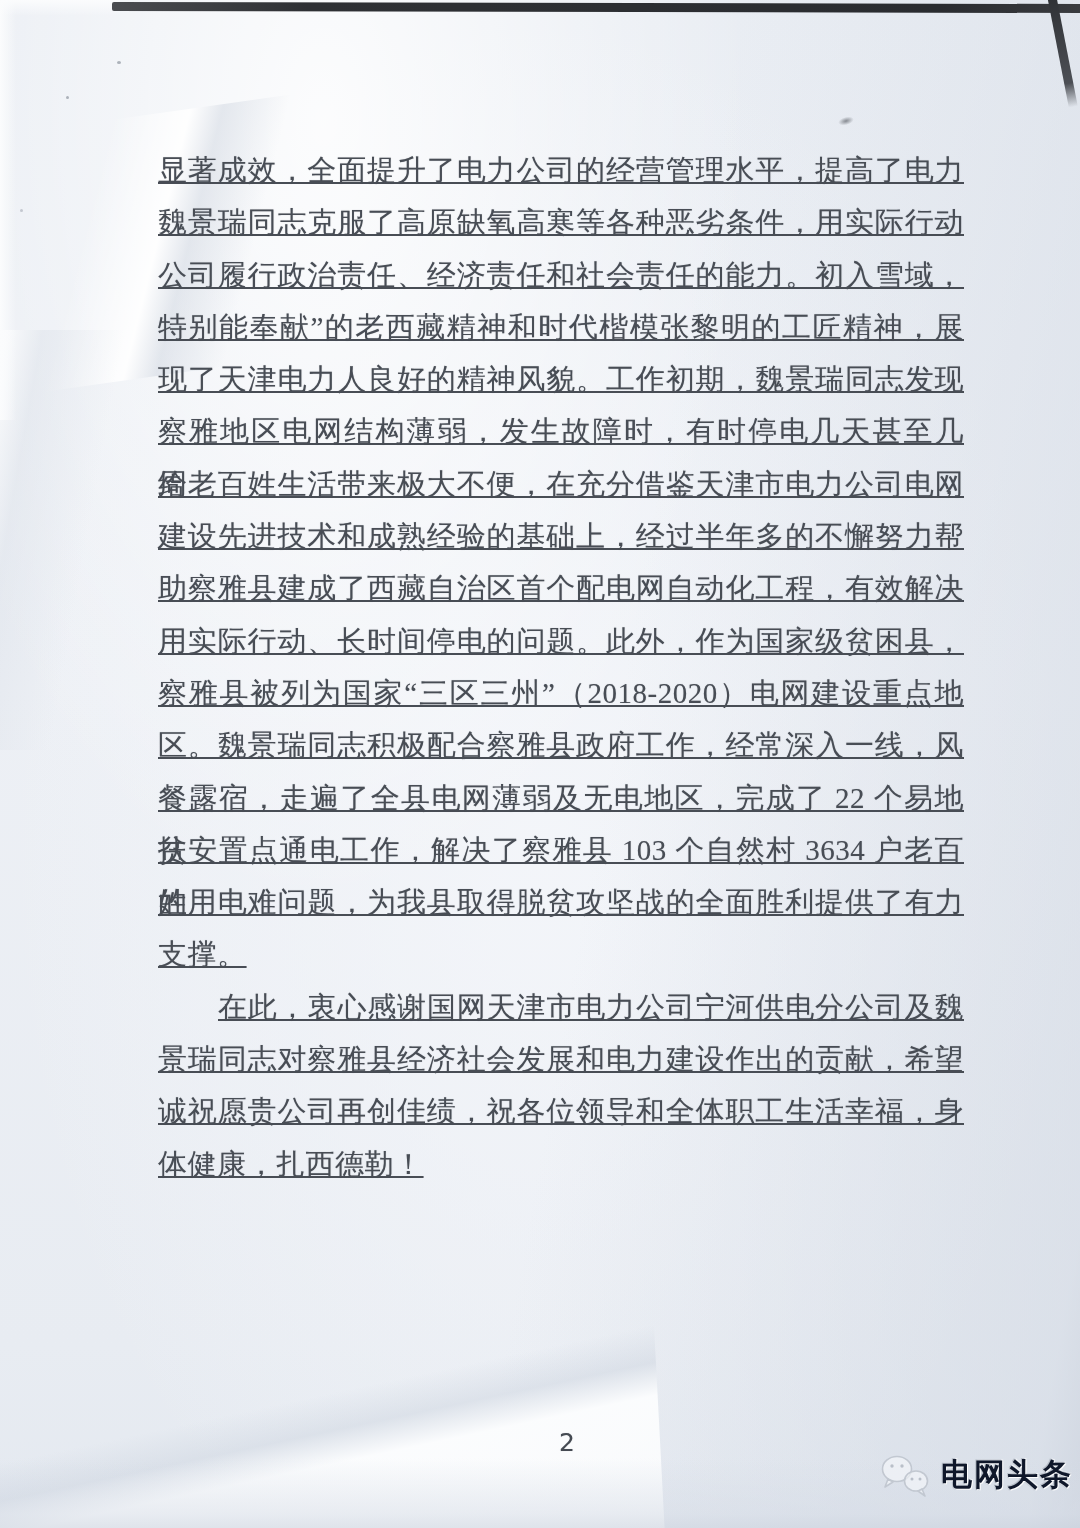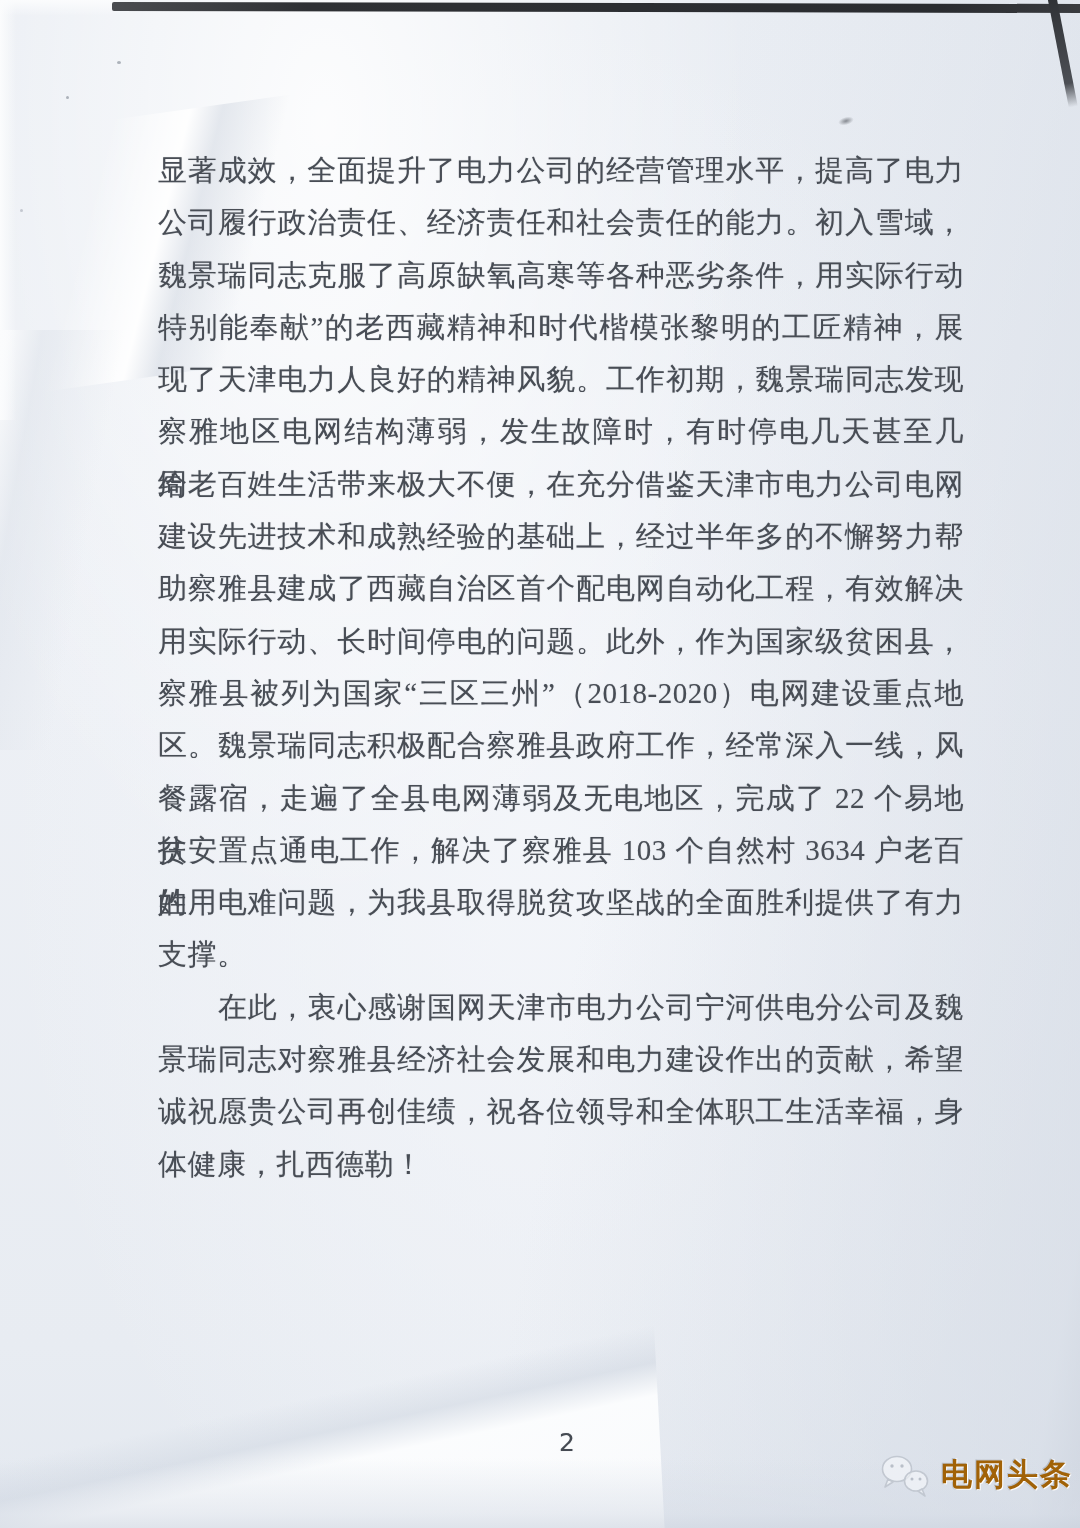"显著成效，全面提升了电力公司的经营管理水平，提高了电力" .line { text-decoration: none -> underline }
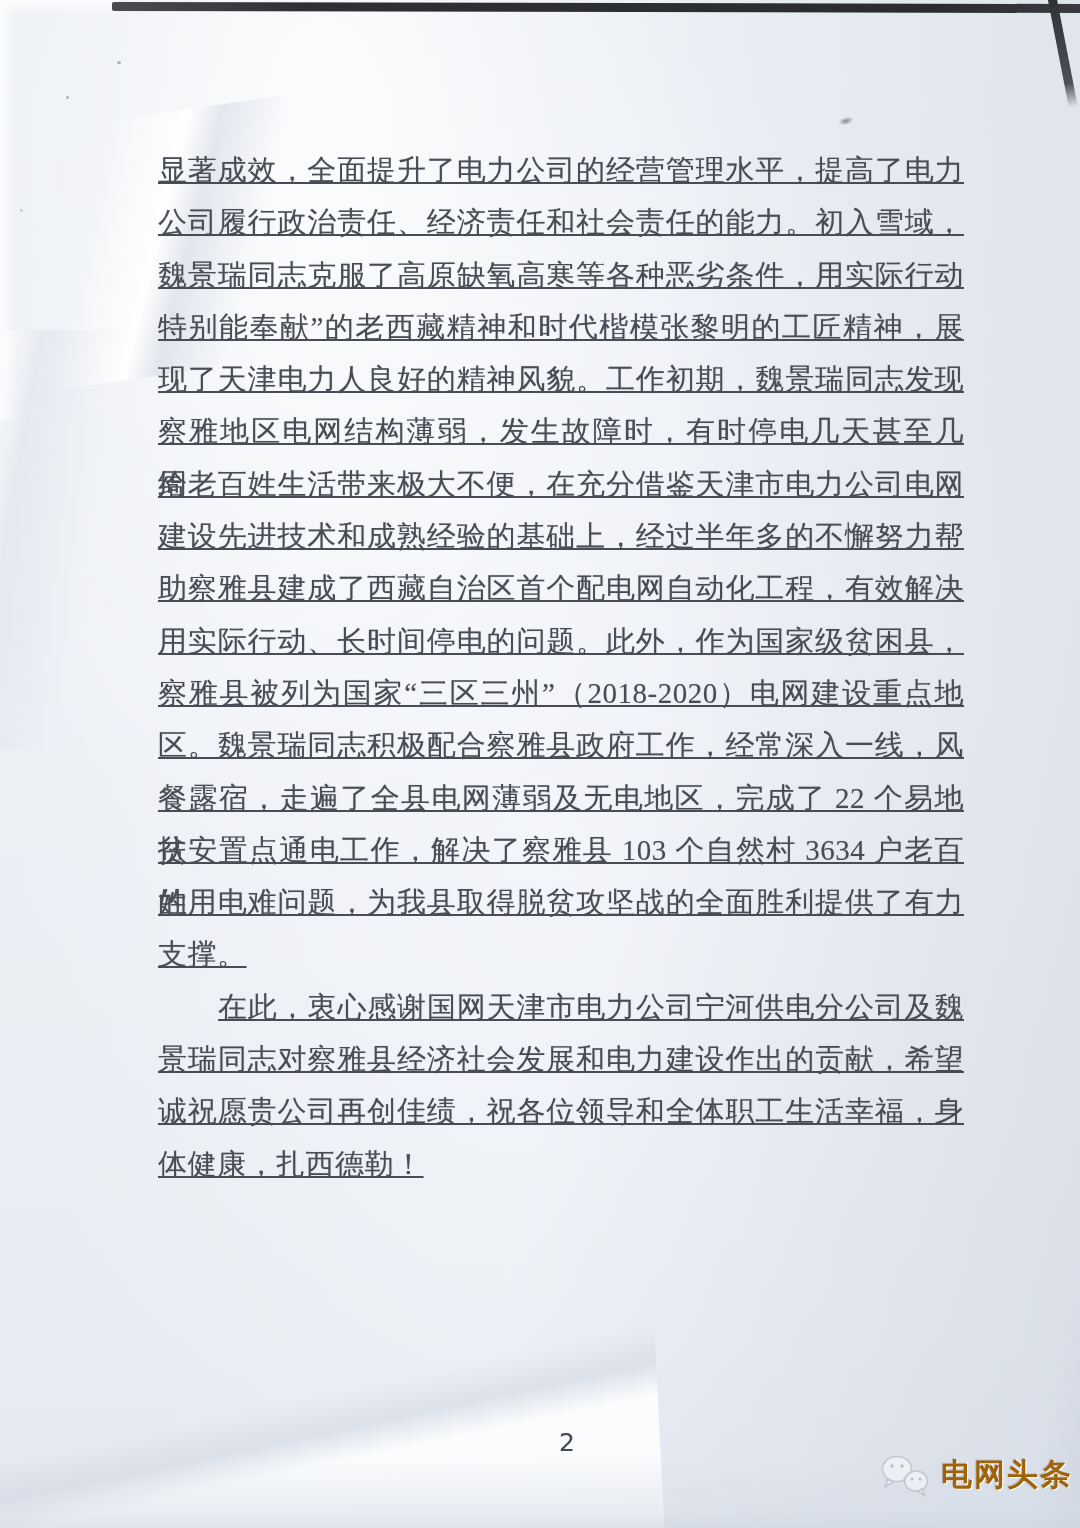"公司履行政治责任、经济责任和社会责任的能力。初入雪域，" div.line { order: before "魏景瑞同志克服了高原缺氧高寒等各种恶劣条件，用实际行动" -> after "魏景瑞同志克服了高原缺氧高寒等各种恶劣条件，用实际行动" }
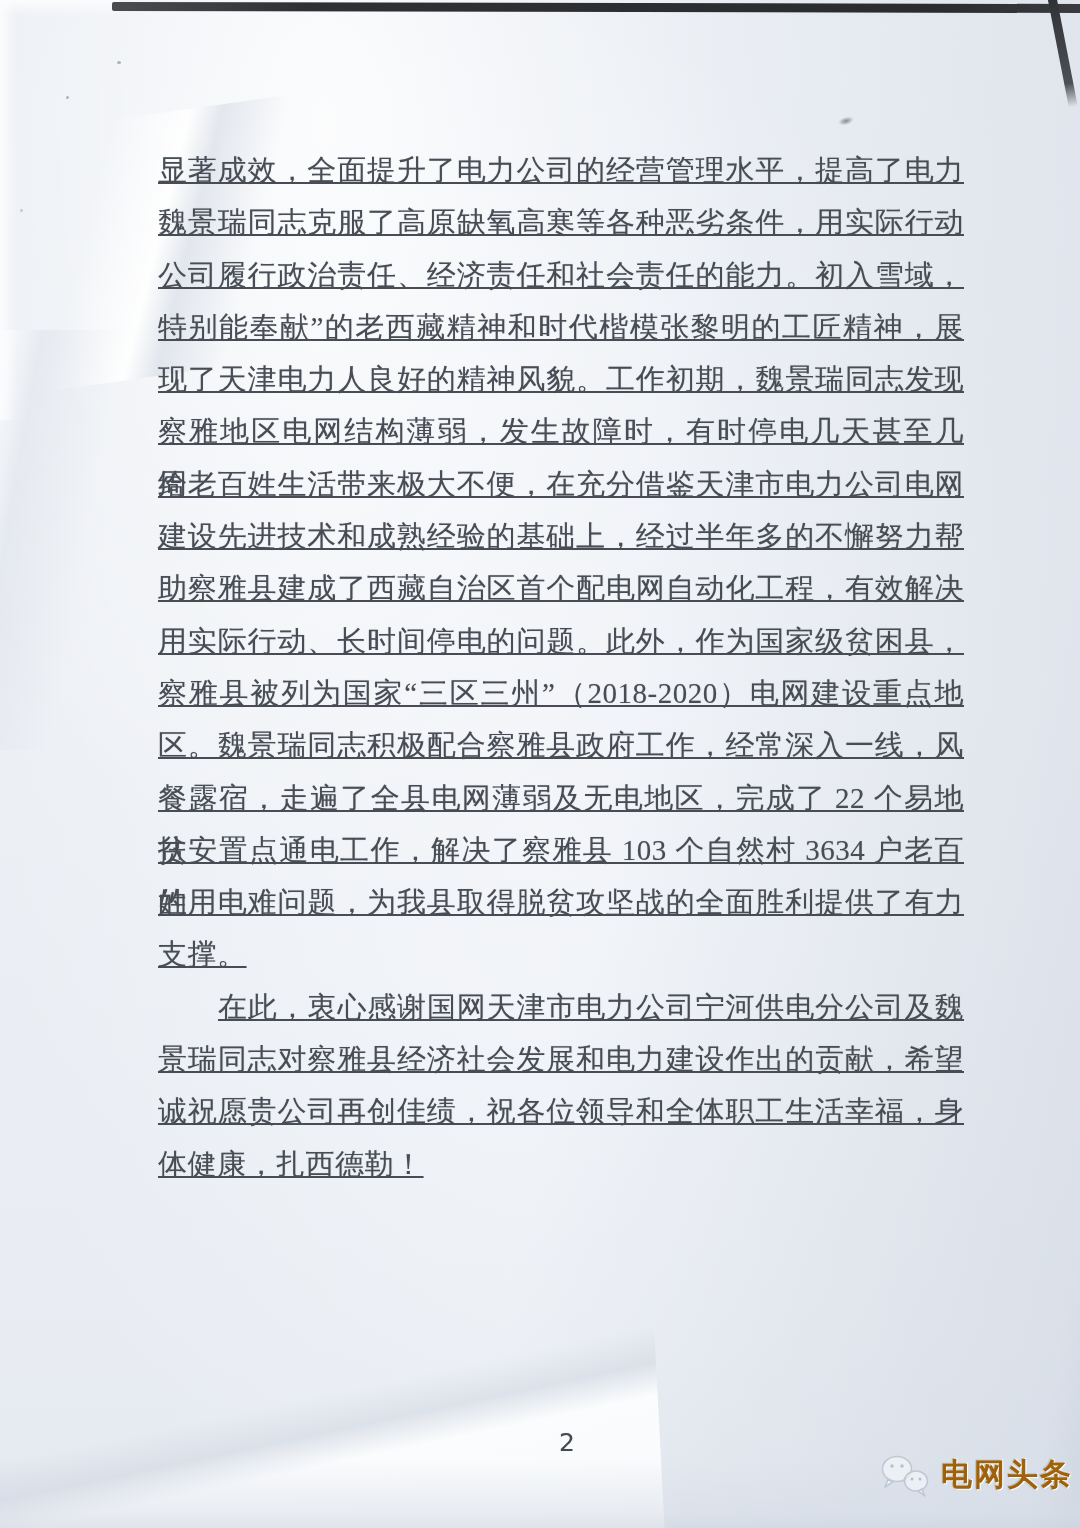"电网头条" .wm-label { color: #a16207 -> #0f172a }
